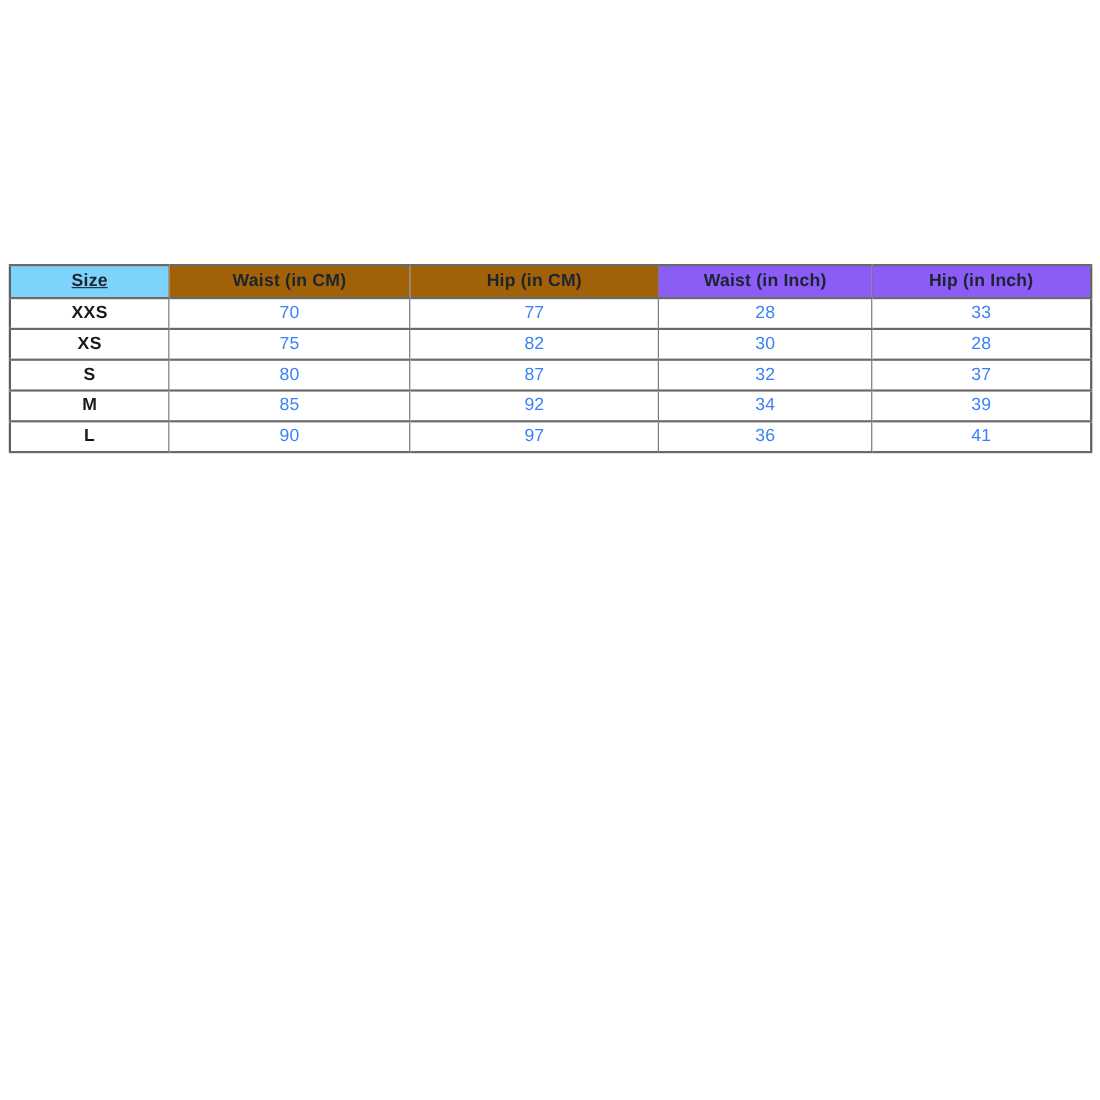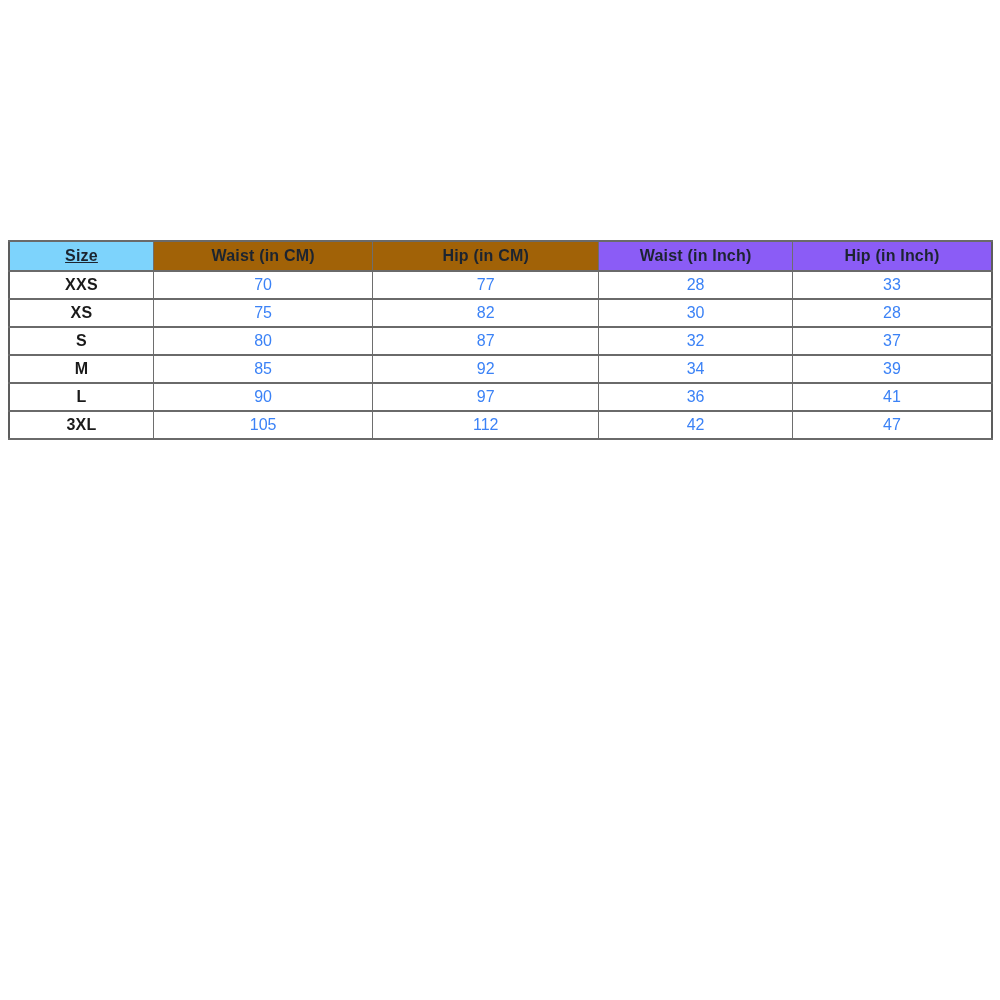"3XL" tr { html: <tr> <td>3XL</td> <td>105</td> <td>112</td> <td>42</td> <td>47</td> </tr> -> none }
